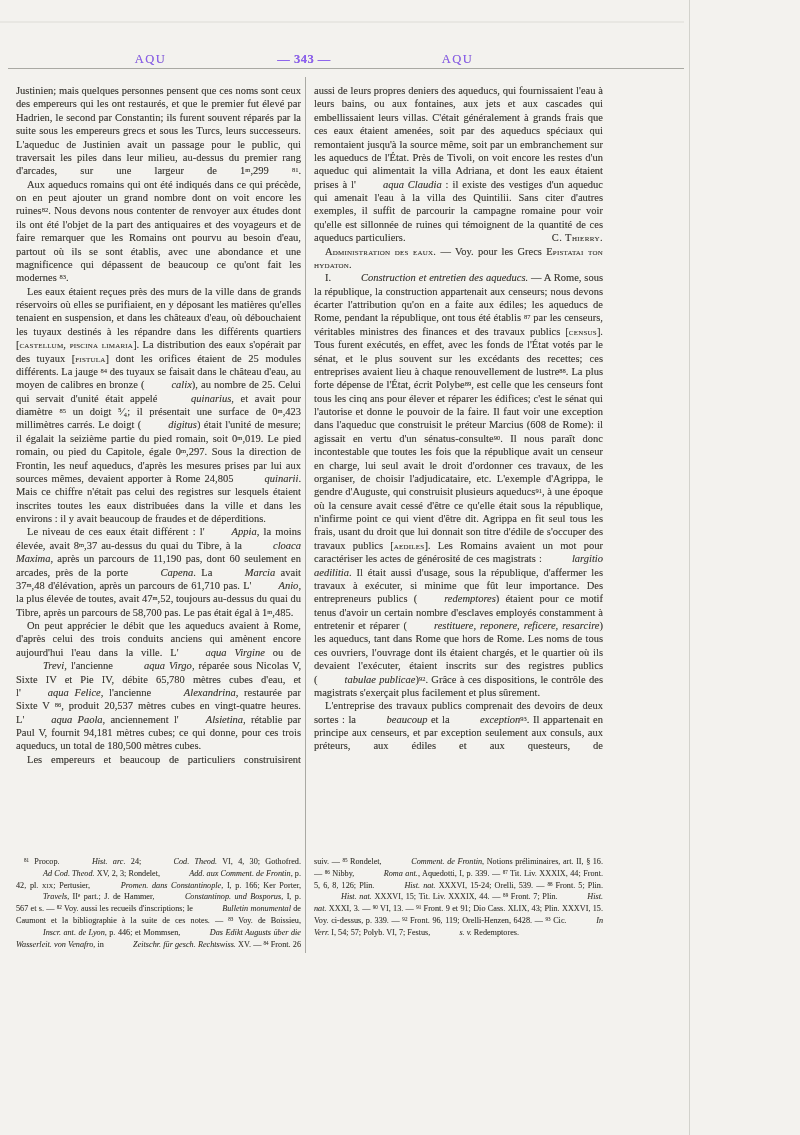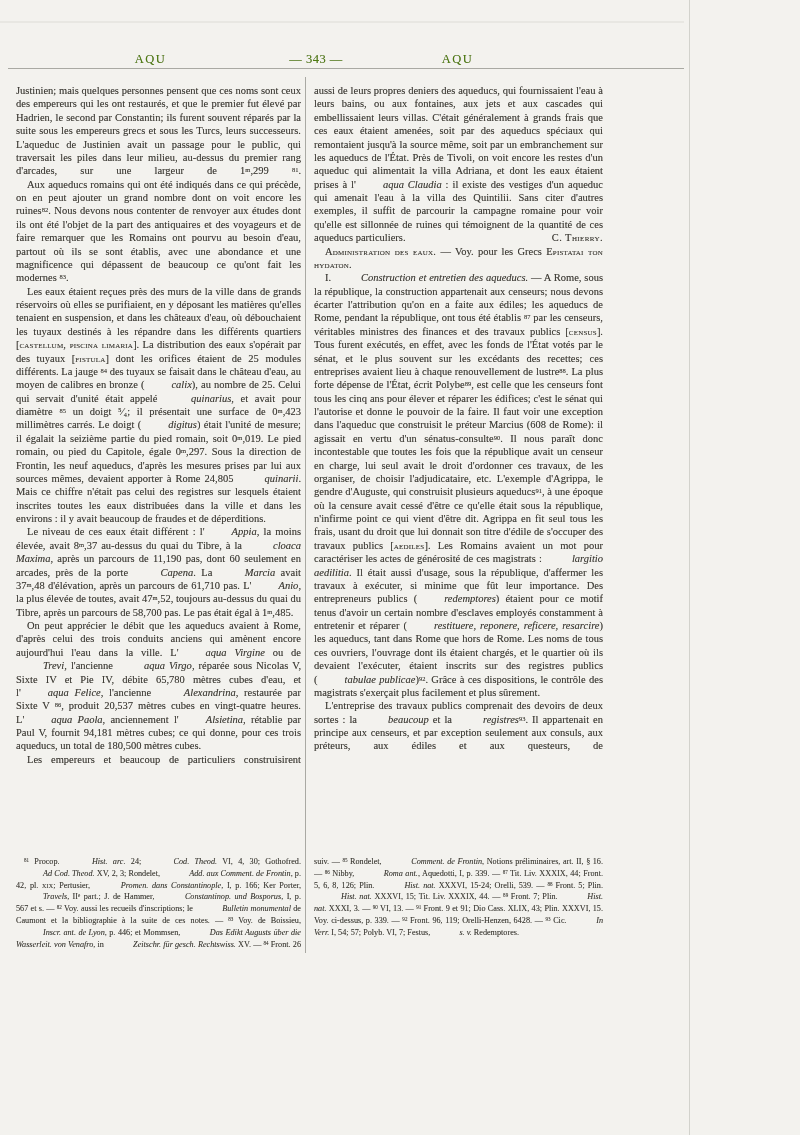"AQU" .running-head { color: #4d7c0f -> #8b5cf6 }
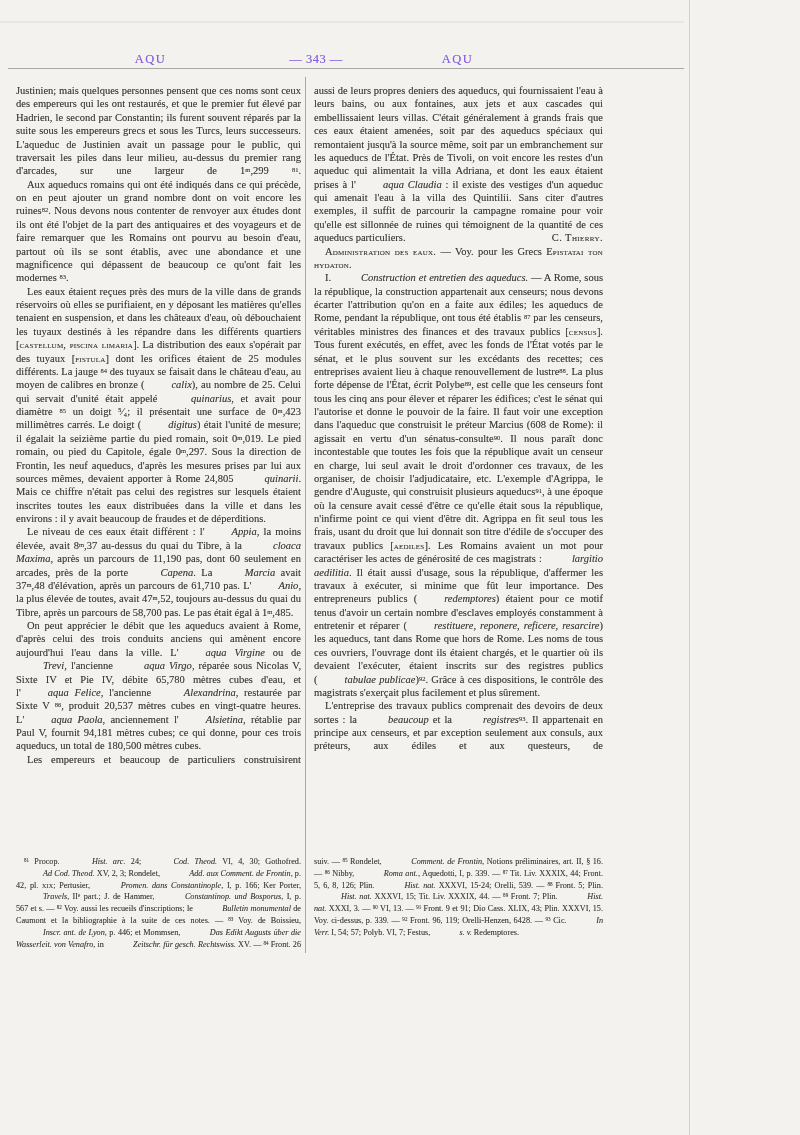"— 343 —" .rh-center { font-weight: none -> bold; left: 270px -> 258px }
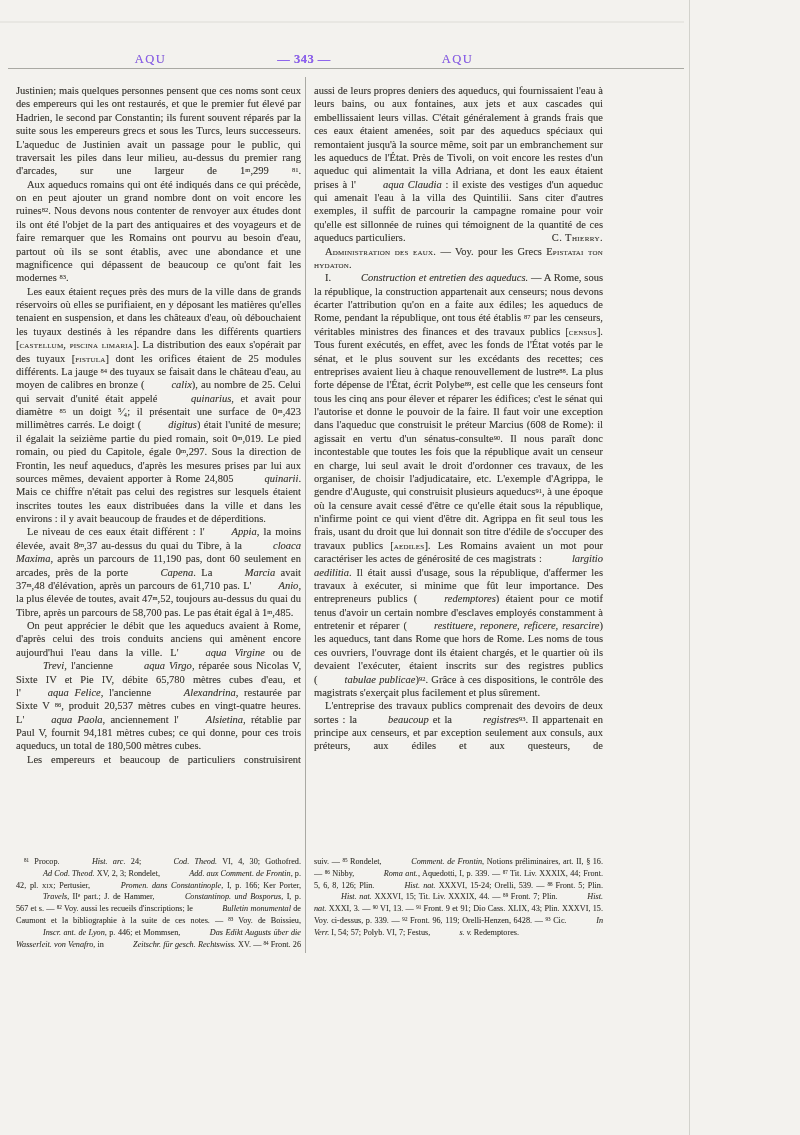"registres" span.i { text: registres -> exception }
